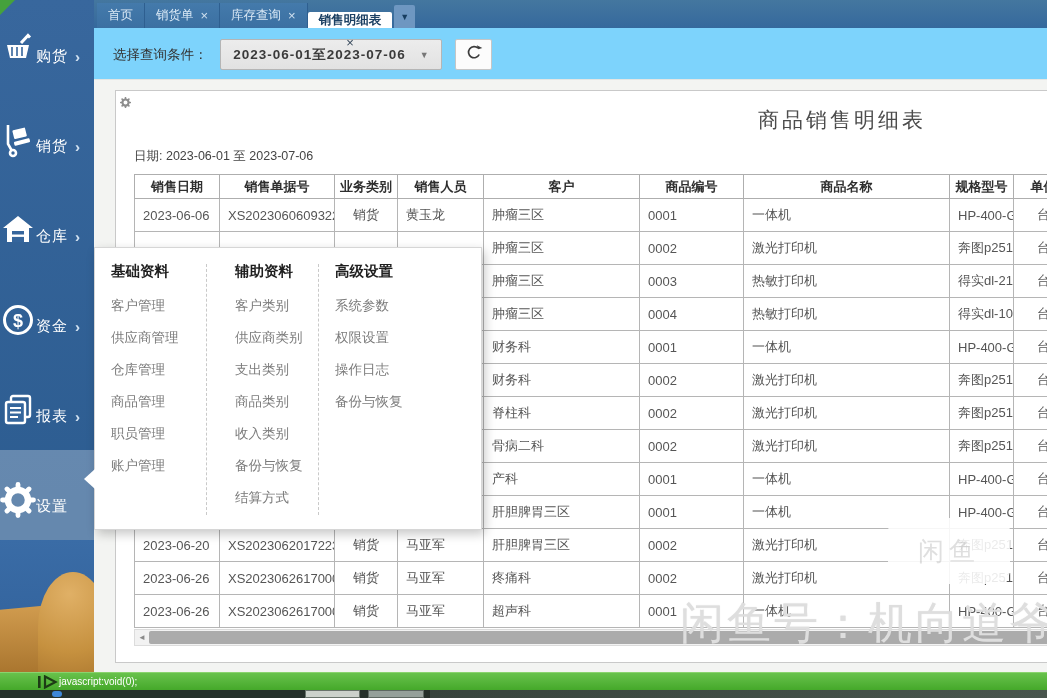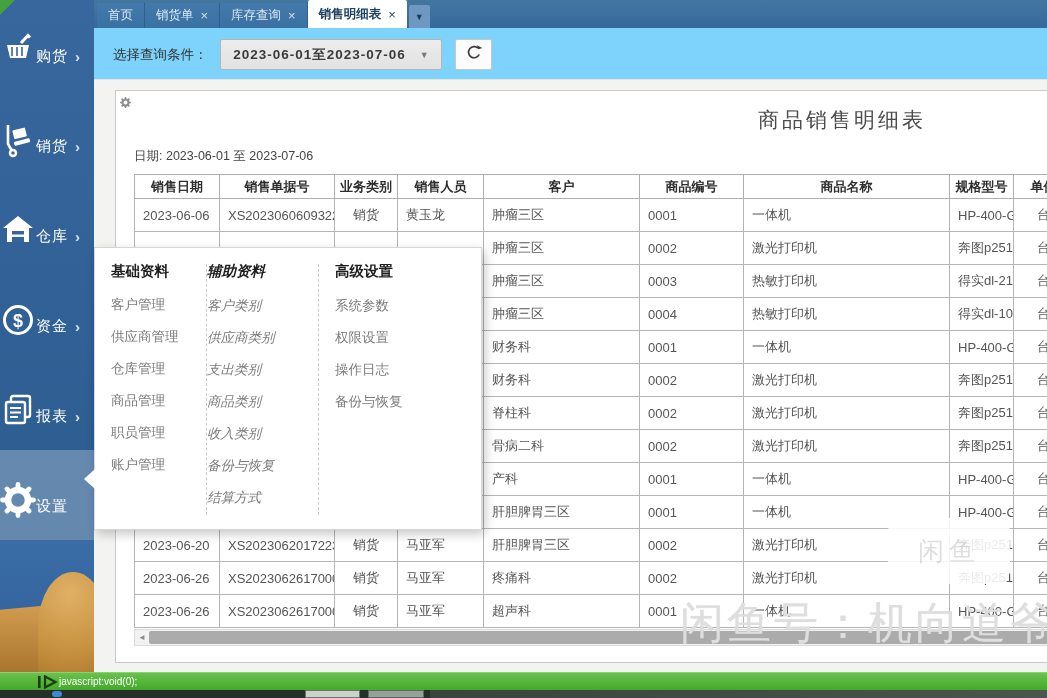"销售明细表" .tab.active { flex-direction: none -> column; height: 28px -> 16px }
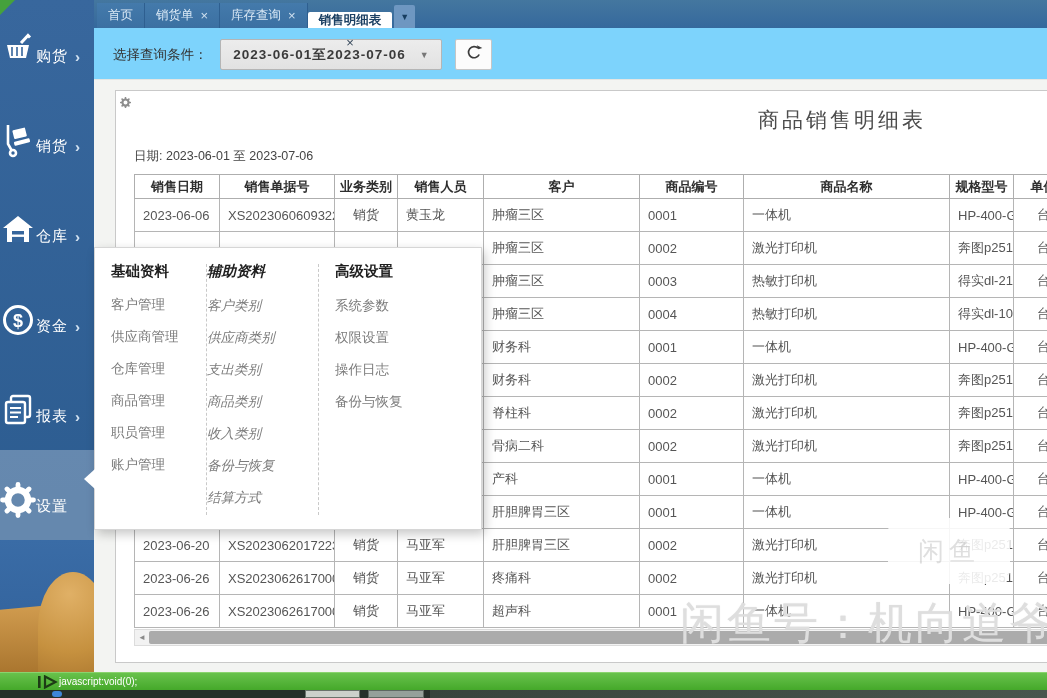"基础资料" .menu-col.c1 { font-family: Liberation Mono, monospace -> none }
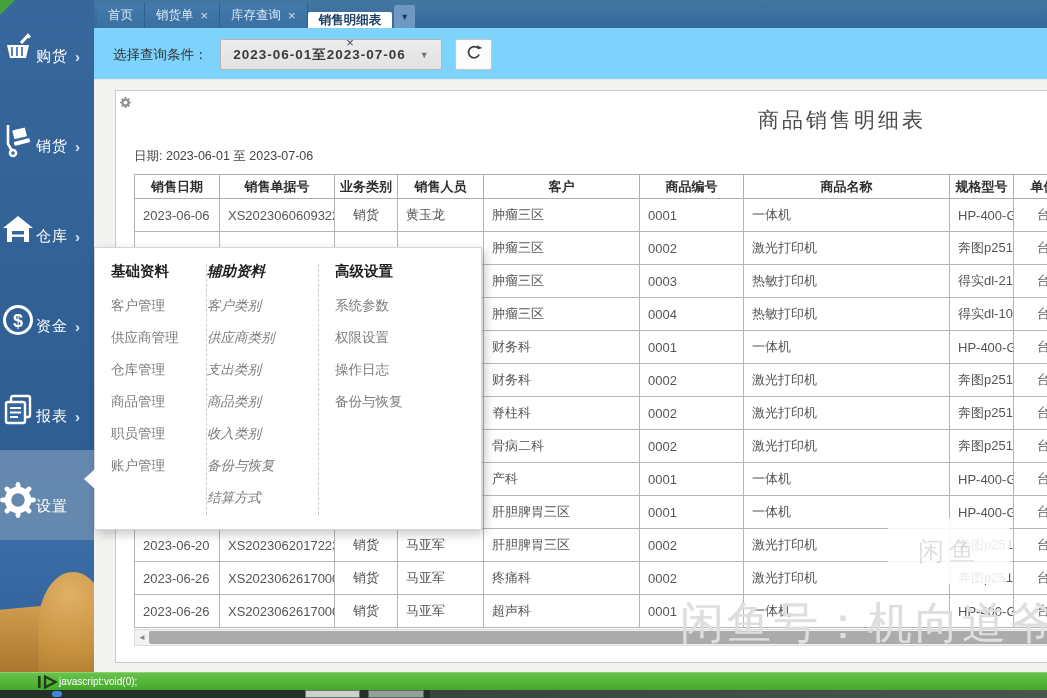"辅助资料" .menu-col.c2 { font-style: italic -> none; left: 112px -> 140px }
